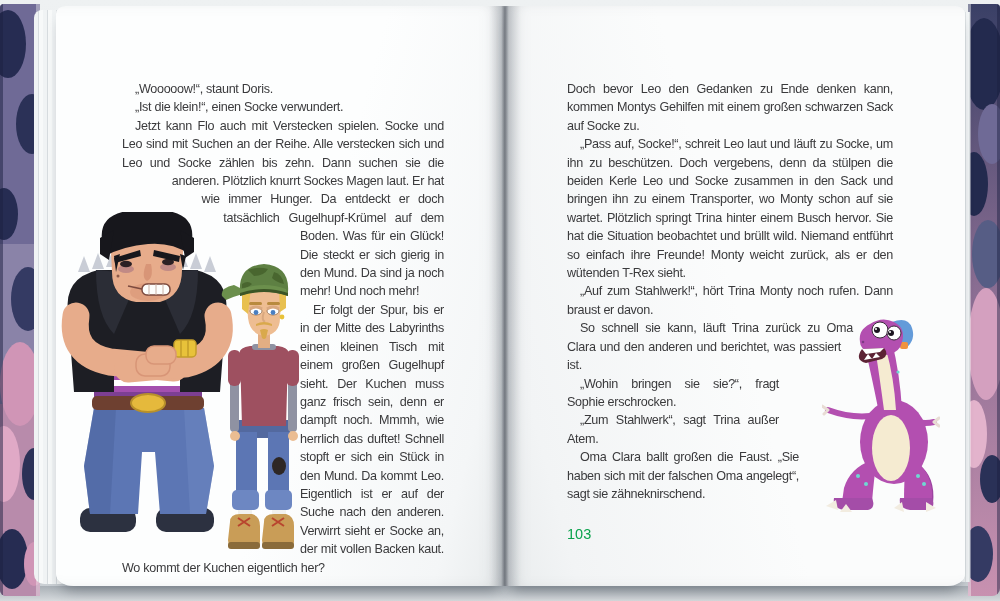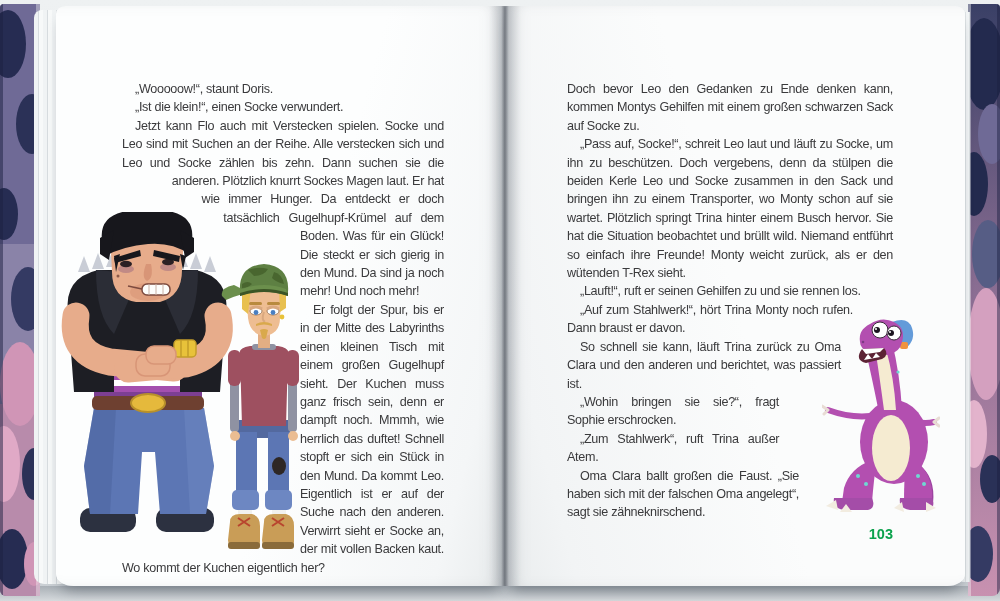"„Lauft!“, ruft er seinen Gehilfen" p { html: <p>„Lauft!“, ruft er seinen Gehilfen zu und sie rennen los.</p> -> none }
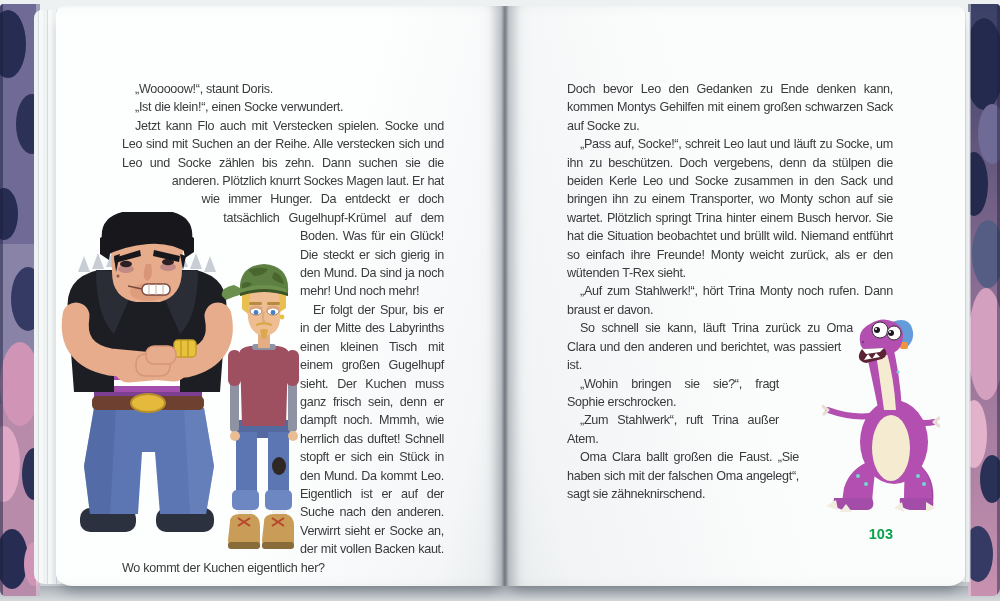"„Zum Stahlwerk“, ruft Trina außer" p { text: ruft -> sagt }
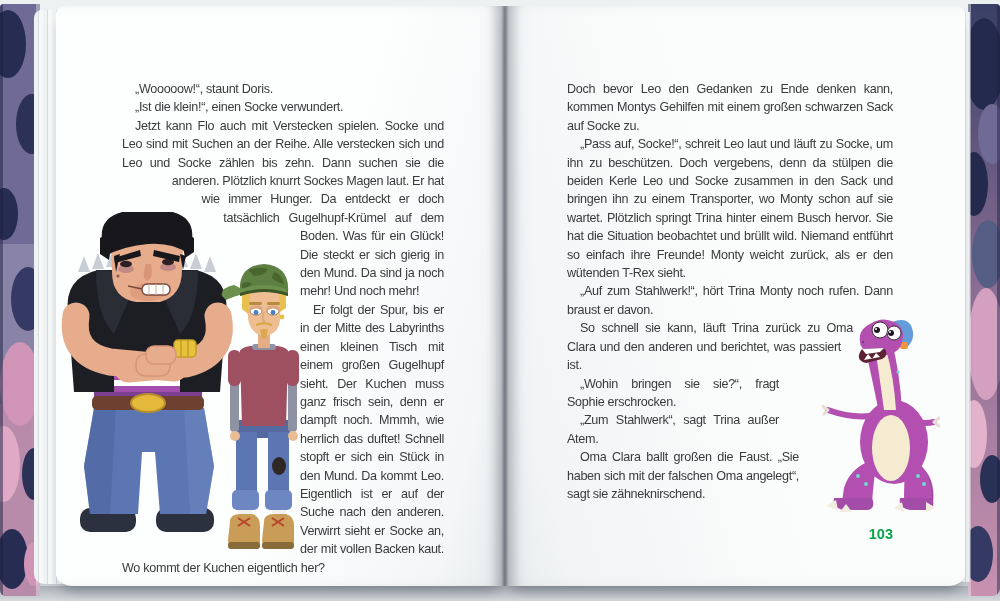"103" .page-num { font-weight: bold -> normal; text-align: right -> left }
